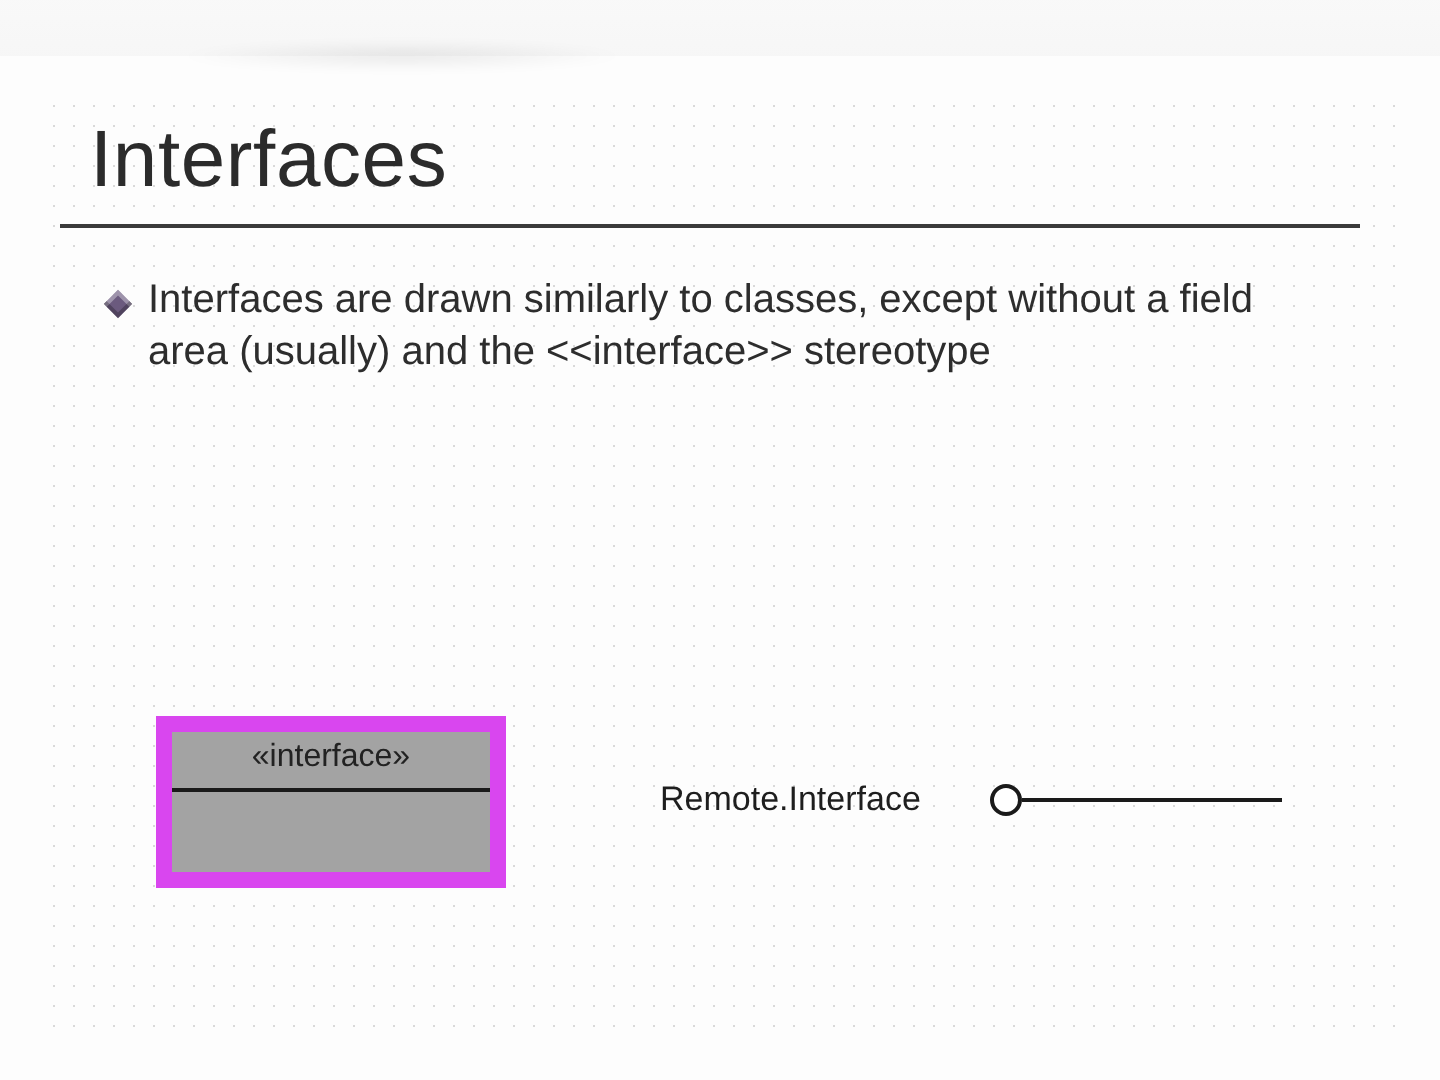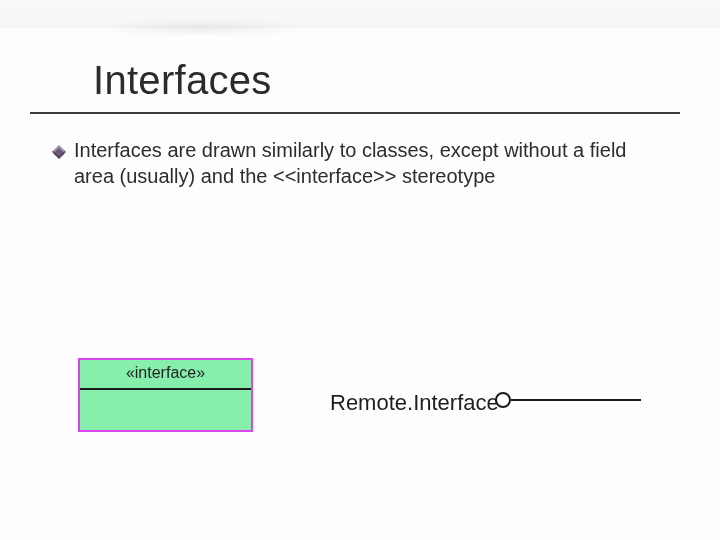"Interfaces" .title { margin-left: 48px -> none }
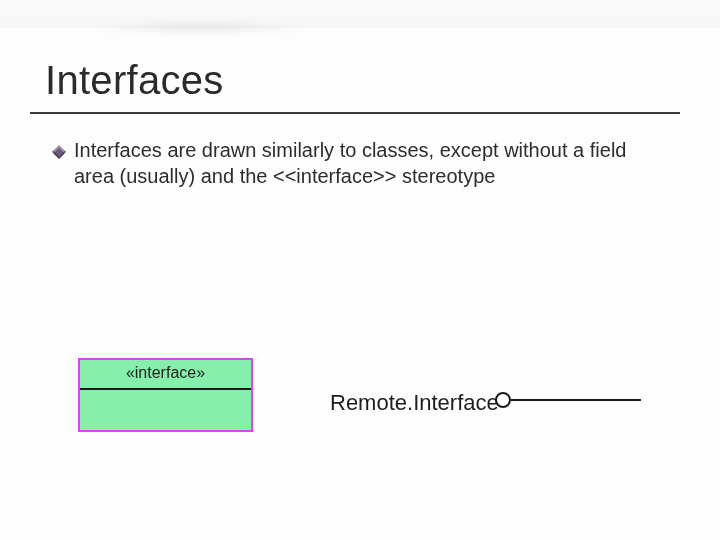"«interface»" .umlbox { background: #86efac -> #a3a3a3; border: 2px solid #d946ef -> 8px solid #d946ef }
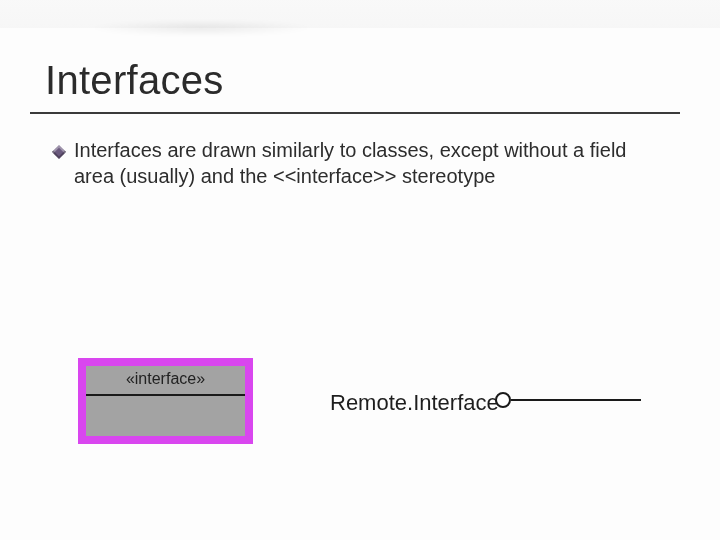"Remote.Interface" .lolli .label { font-size: 22px -> 17px }
